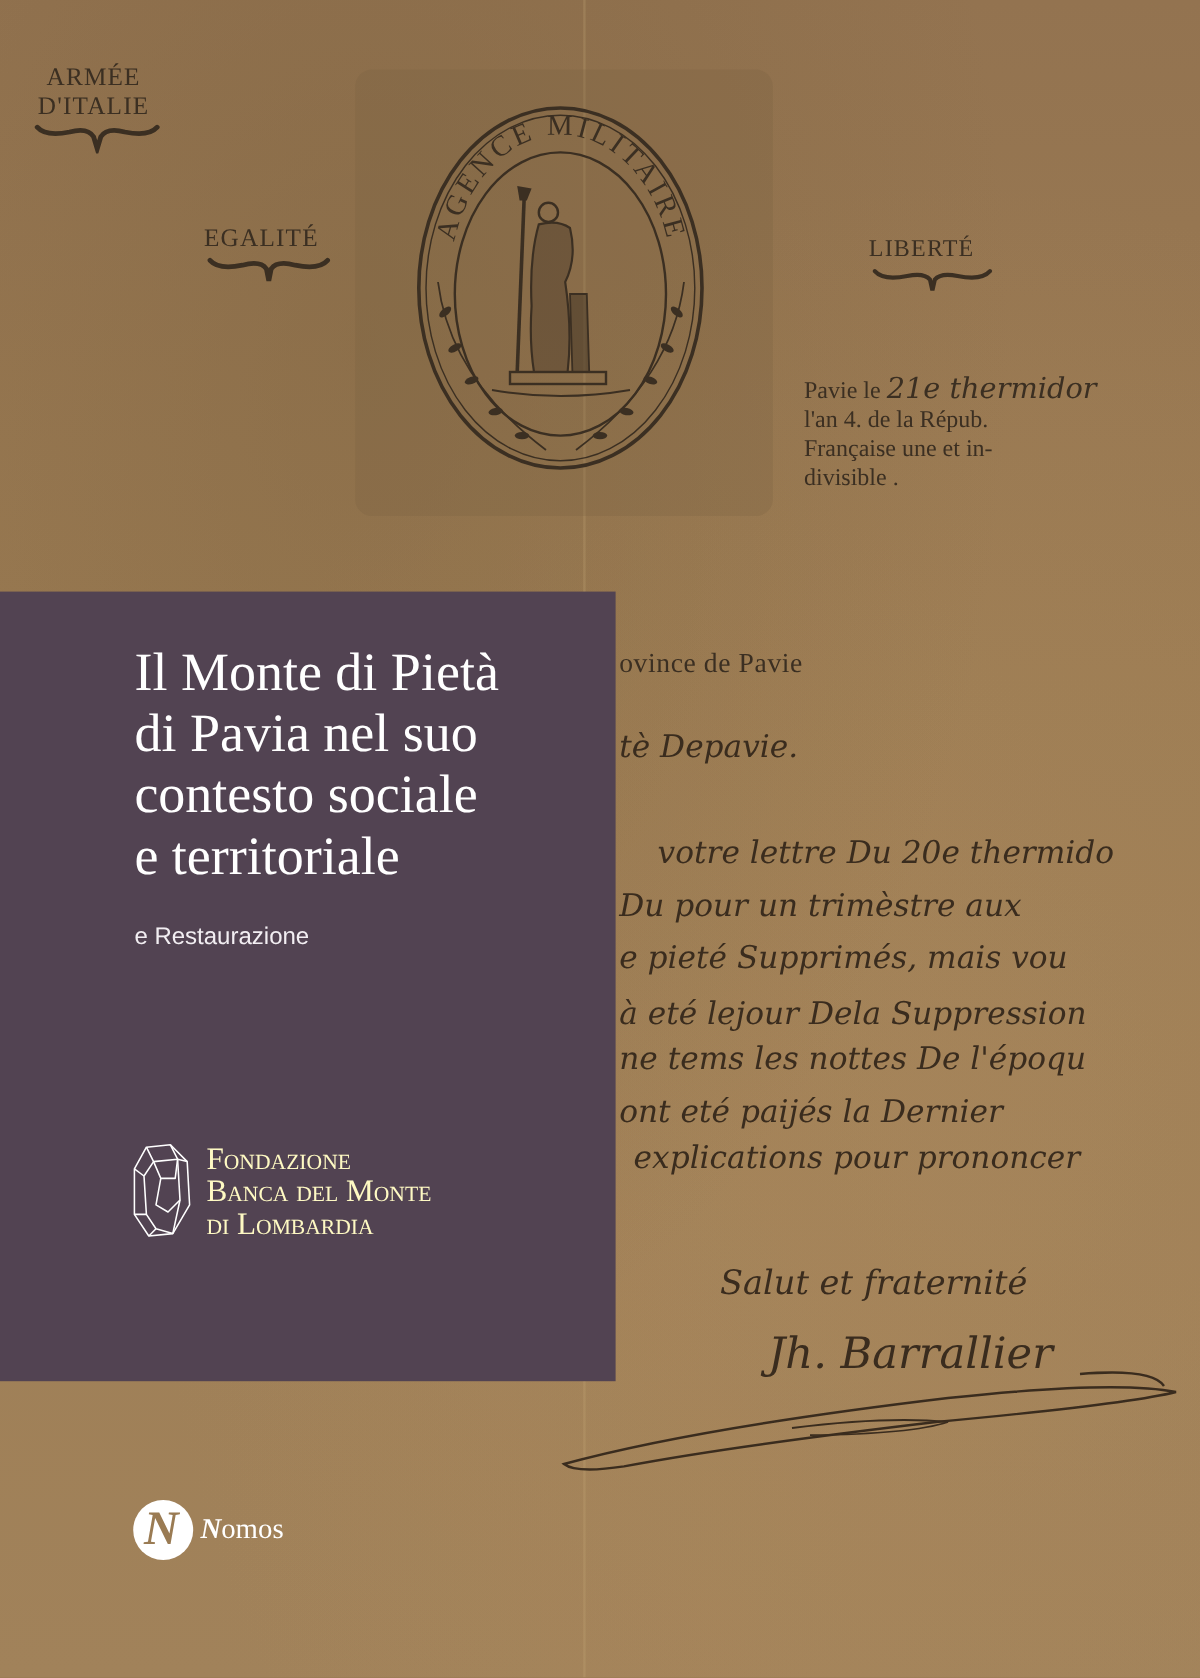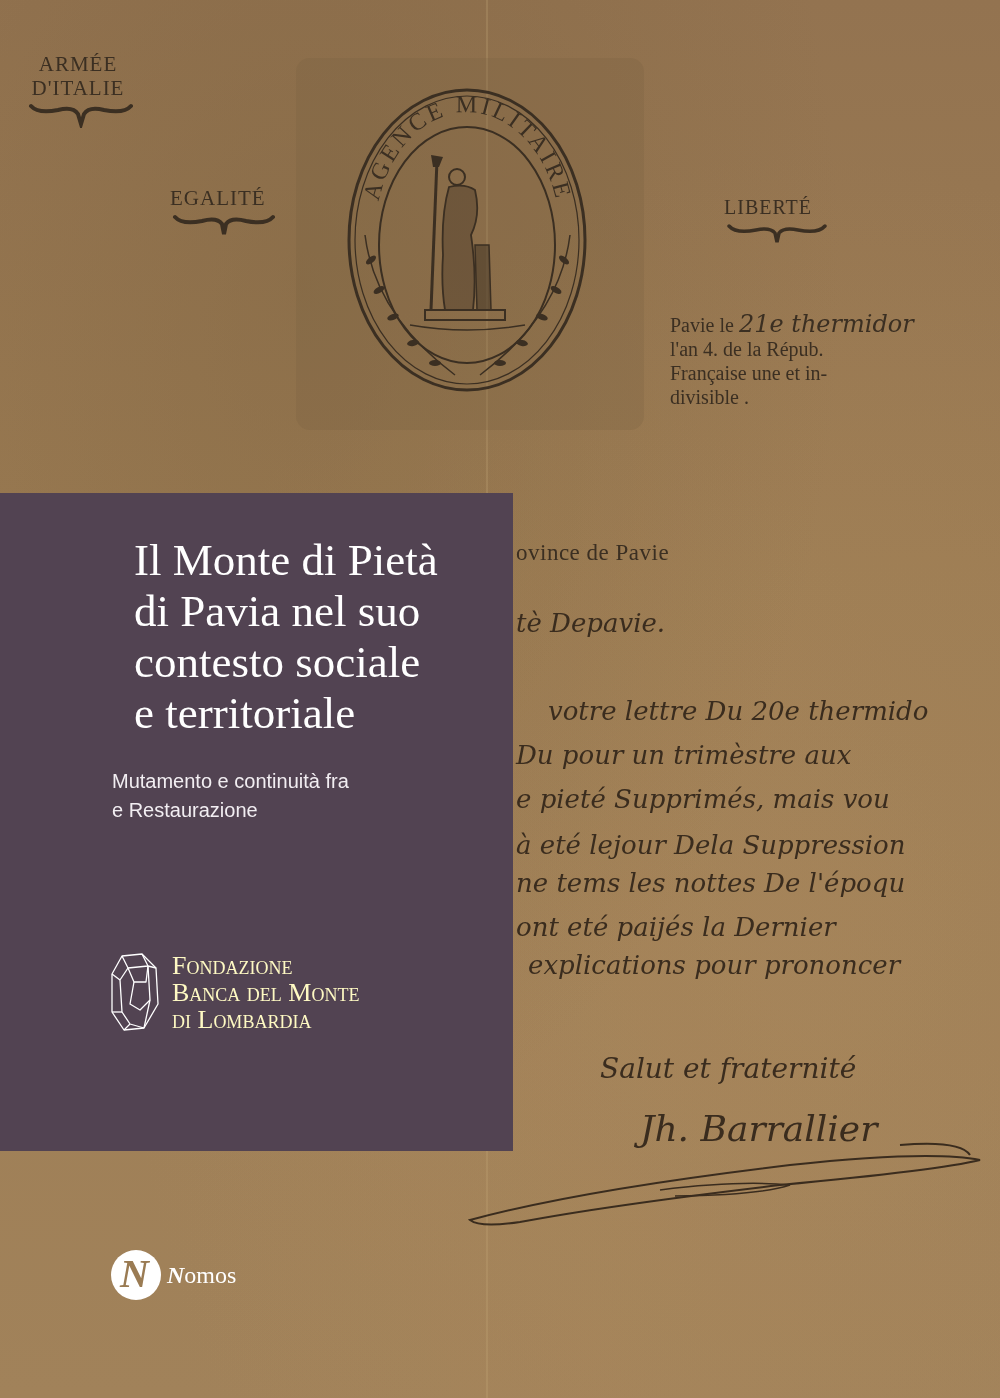"Il Monte di Pietà" .title div { margin-left: 22px -> none }
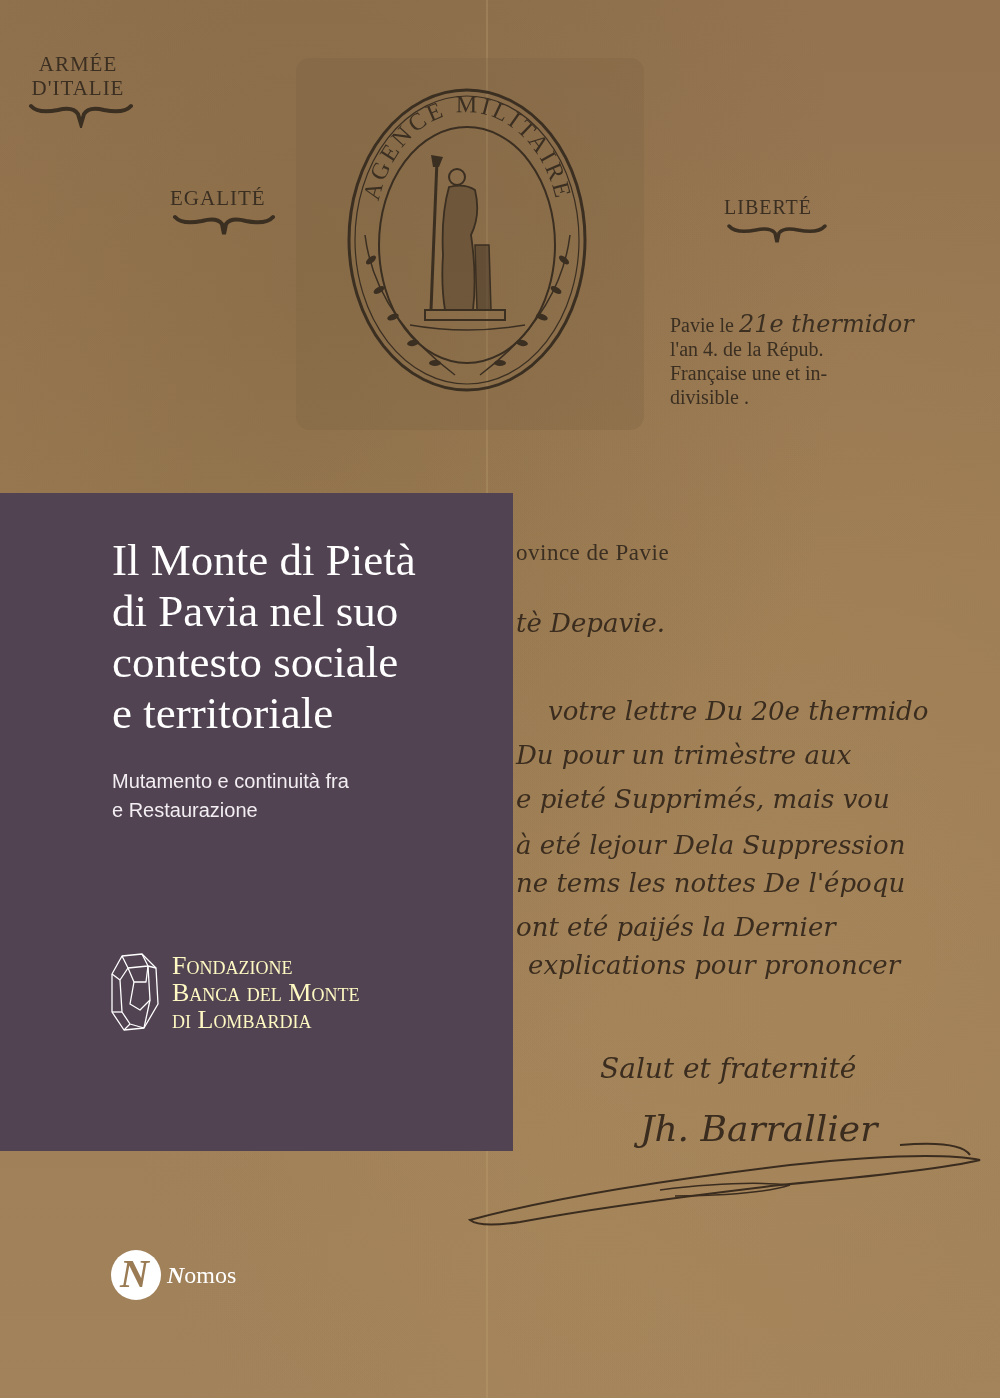"Mutamento e continuità fra" div { html: <div>Mutamento e continuità fra</div> -> none }
